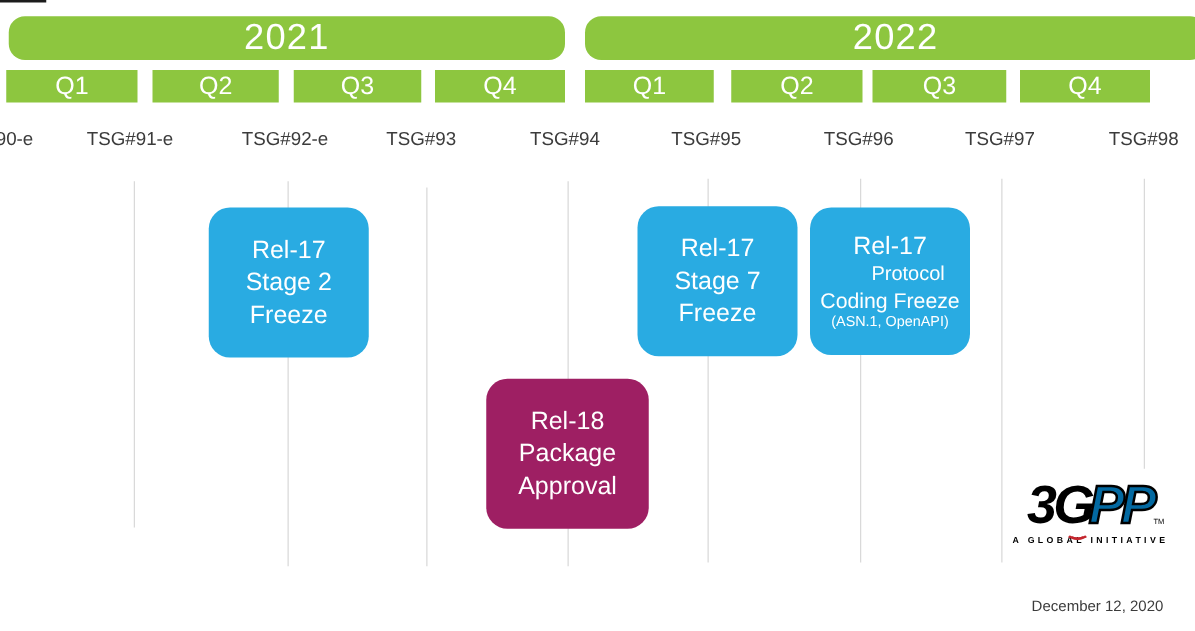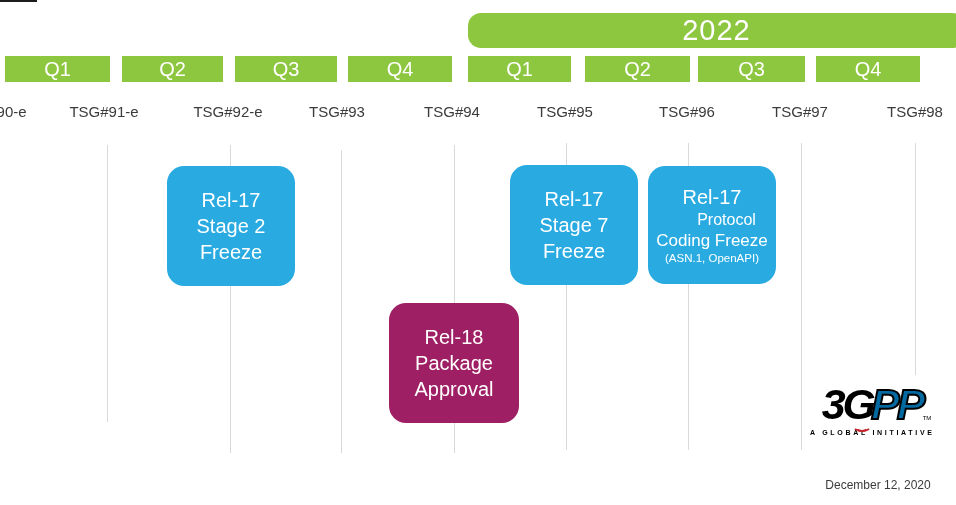"2021" div.yearbar { html: none -> <div> <span>2021</span> </div> }
